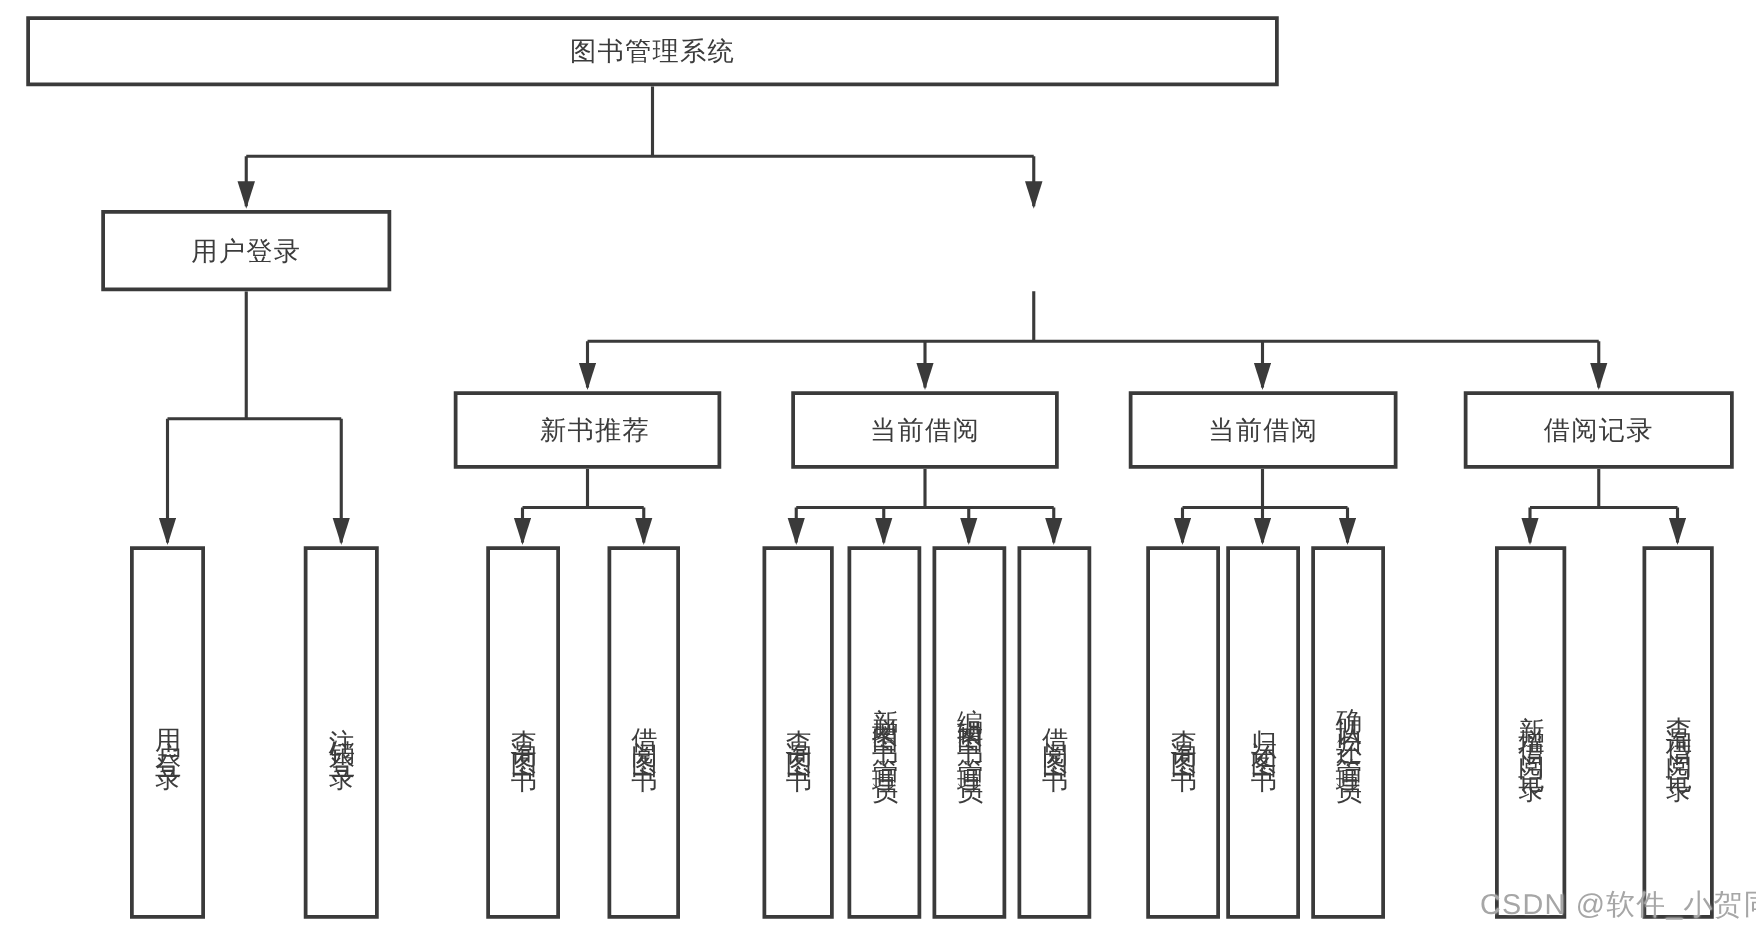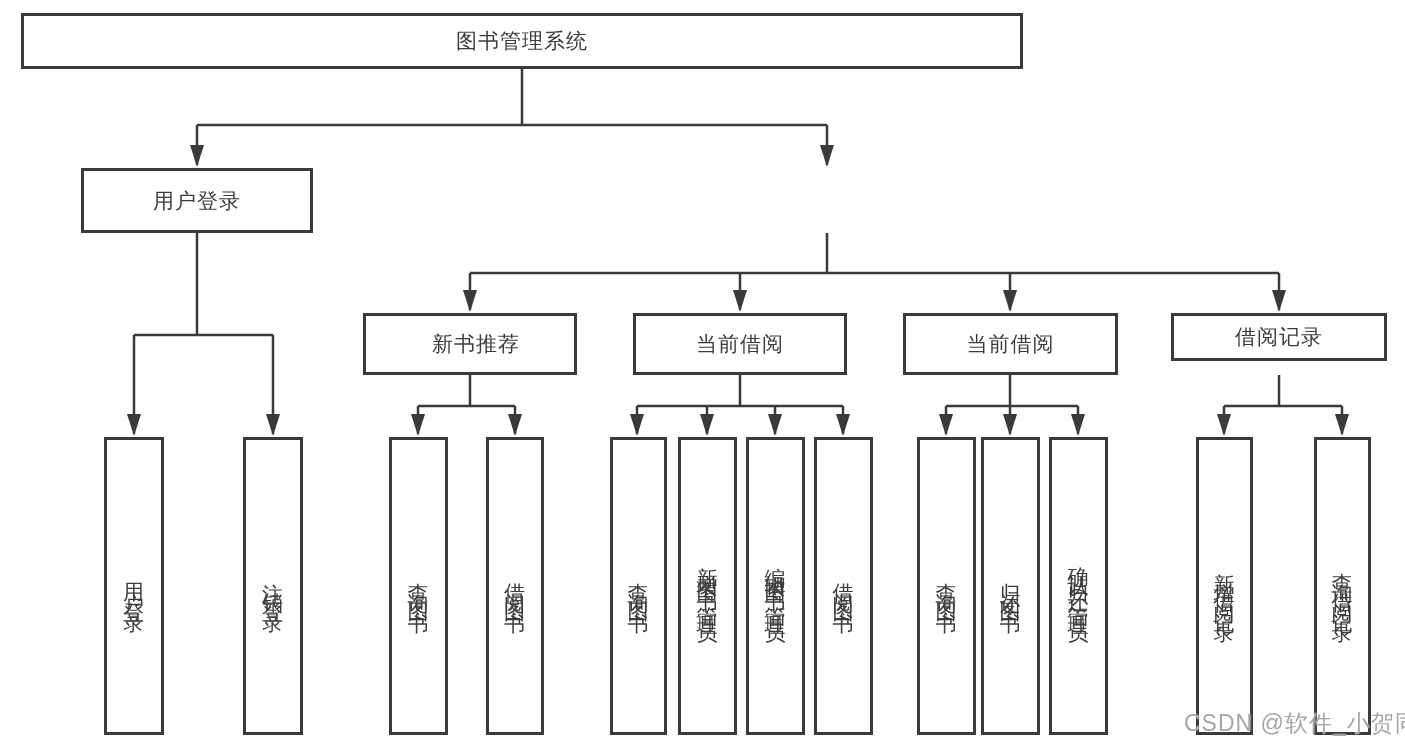"借阅记录" div.node { height: 48px -> 62px }
